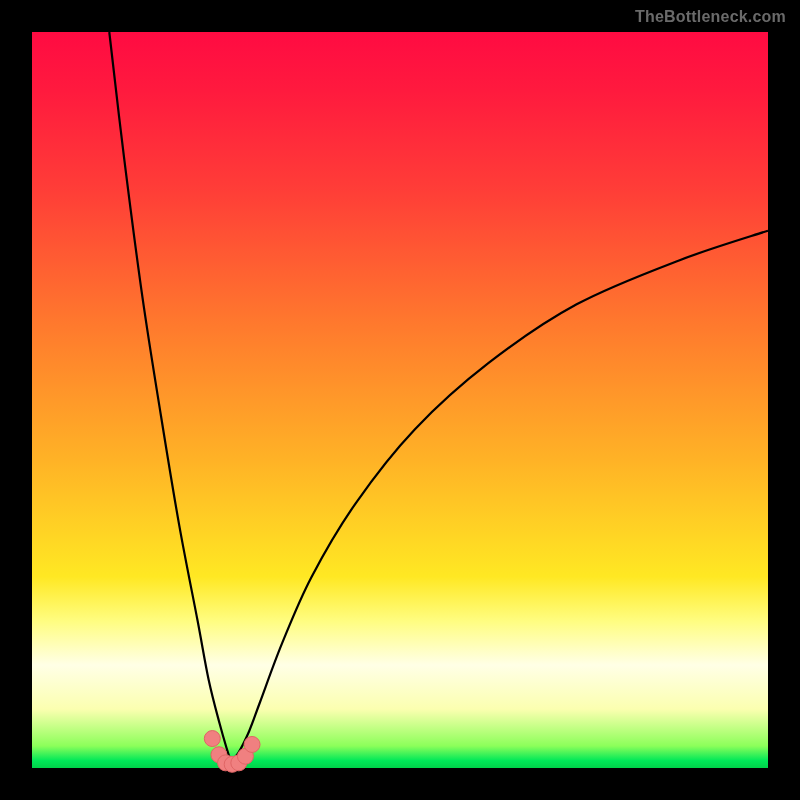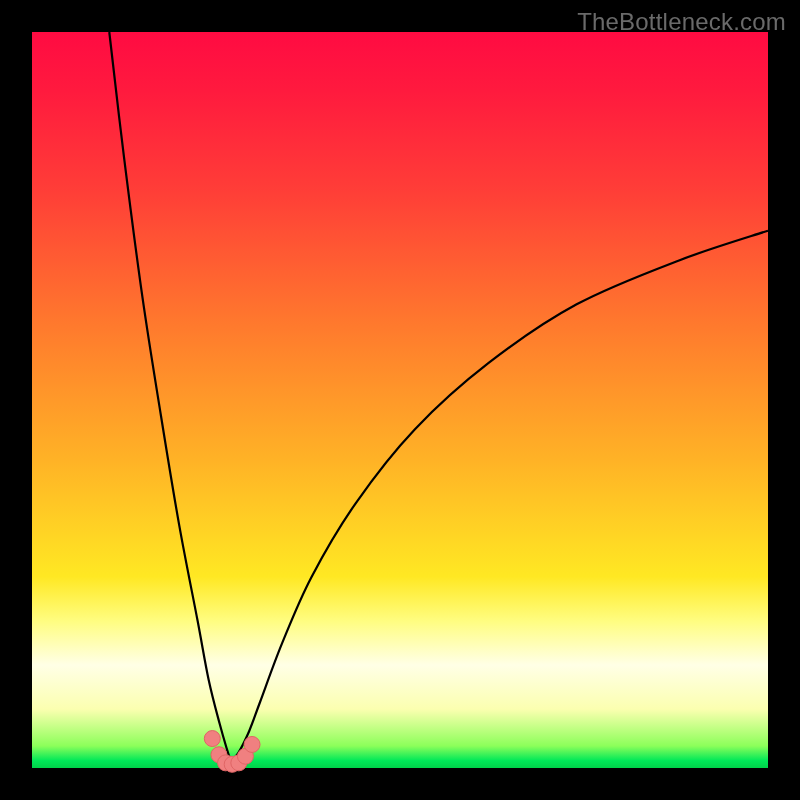"TheBottleneck.com" .watermark { font-size: 24px -> 16px; font-weight: normal -> bold }
